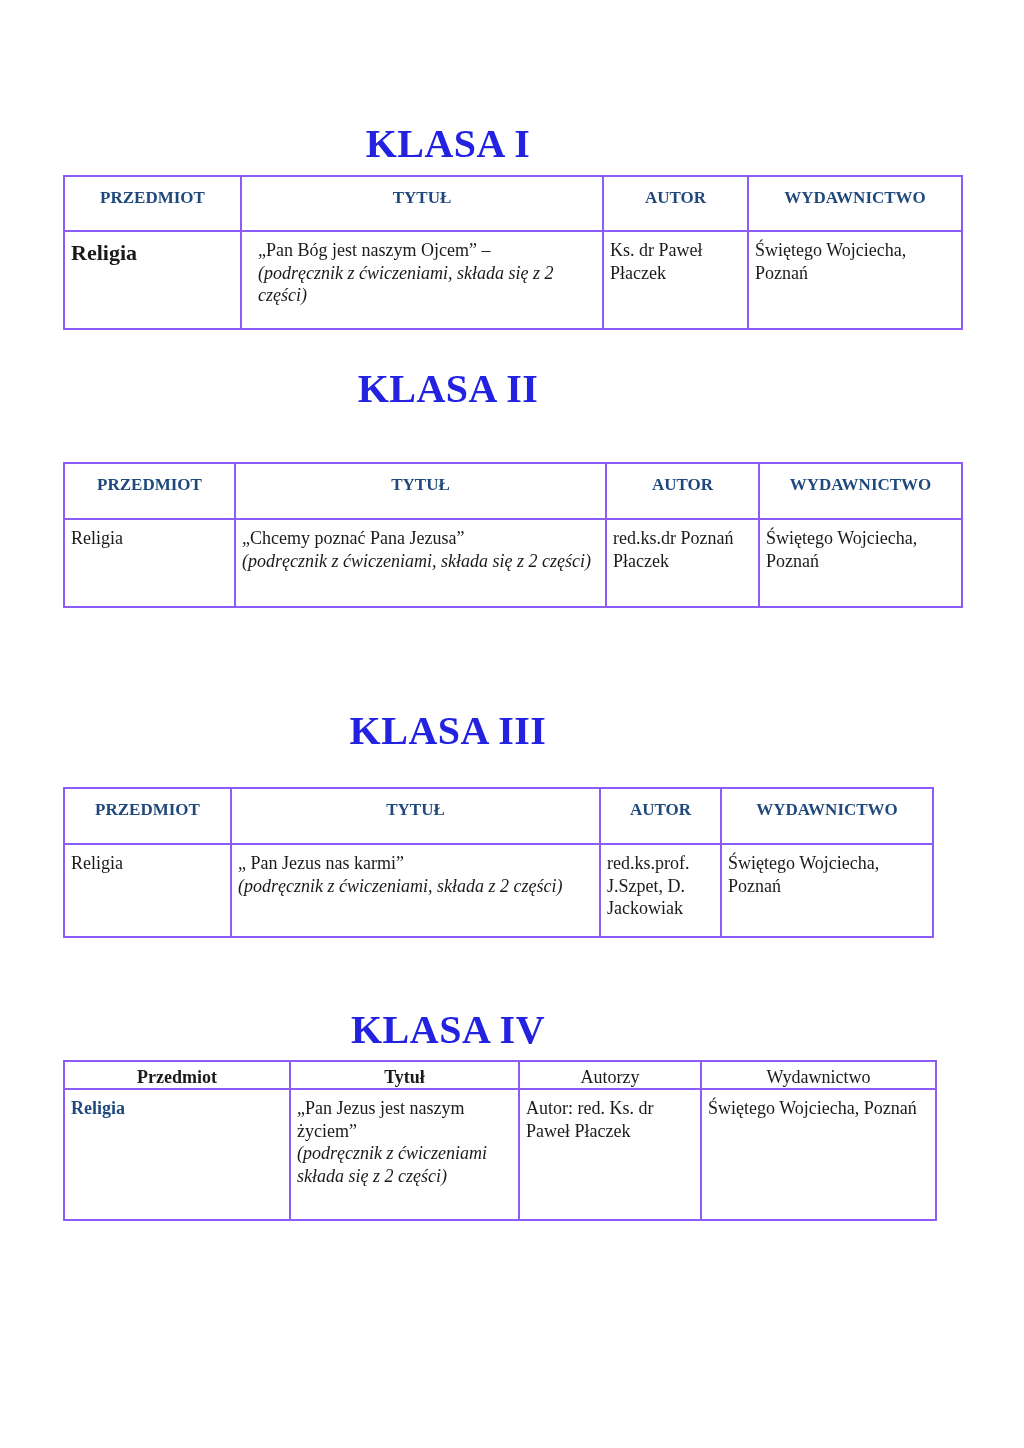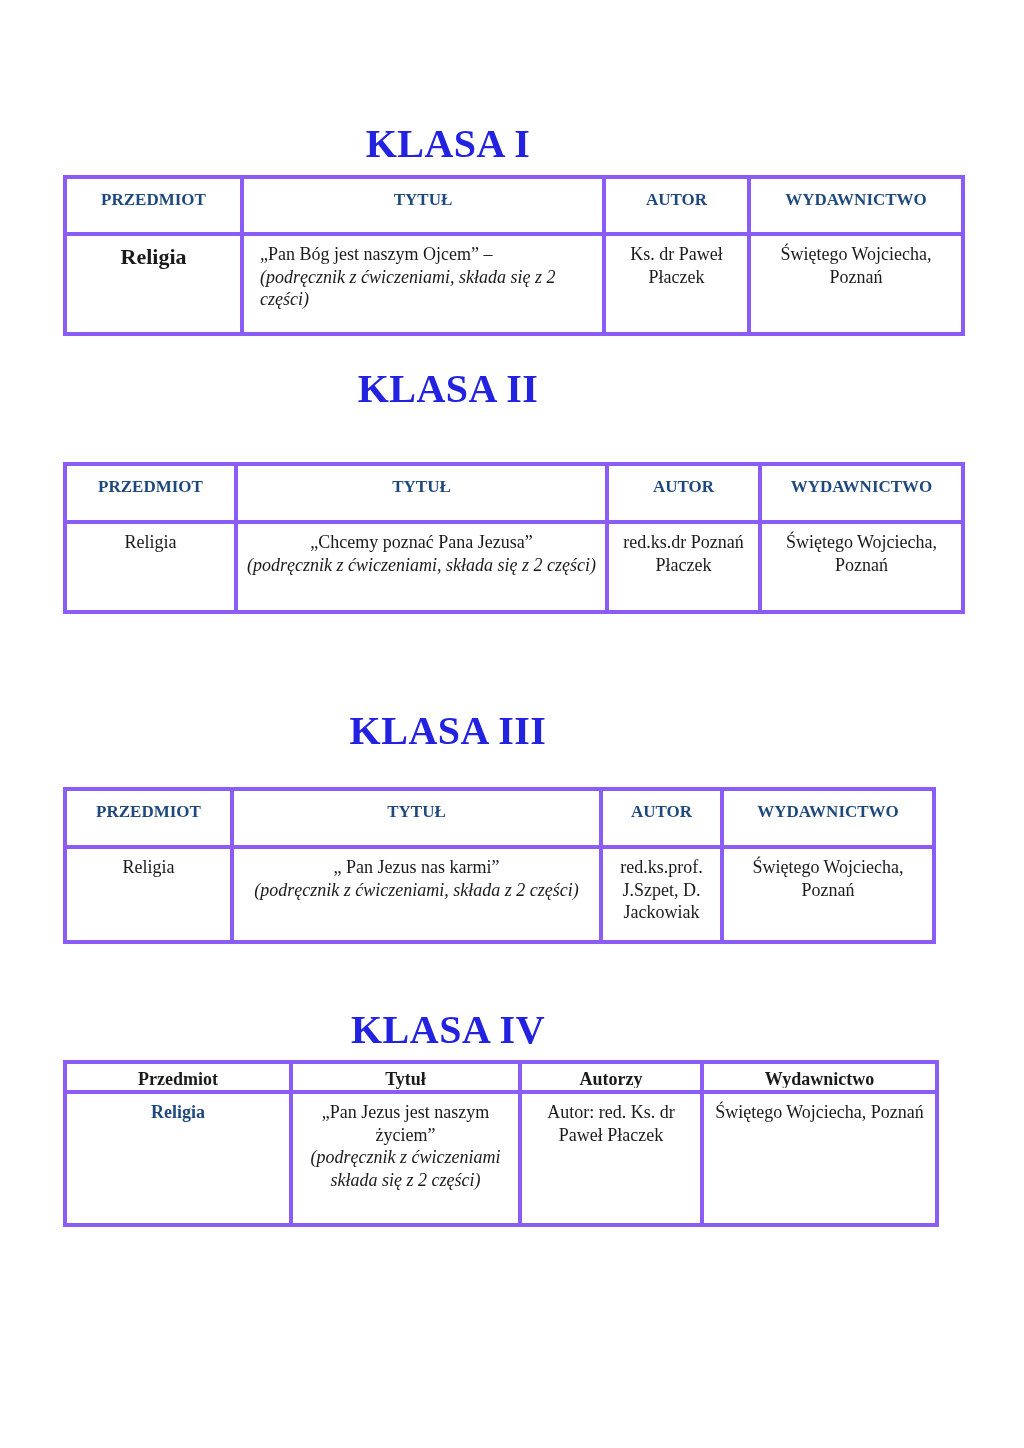"PRZEDMIOT" th, td { border: 4px solid #8b5cf6 -> 2px solid #8b5cf6 }
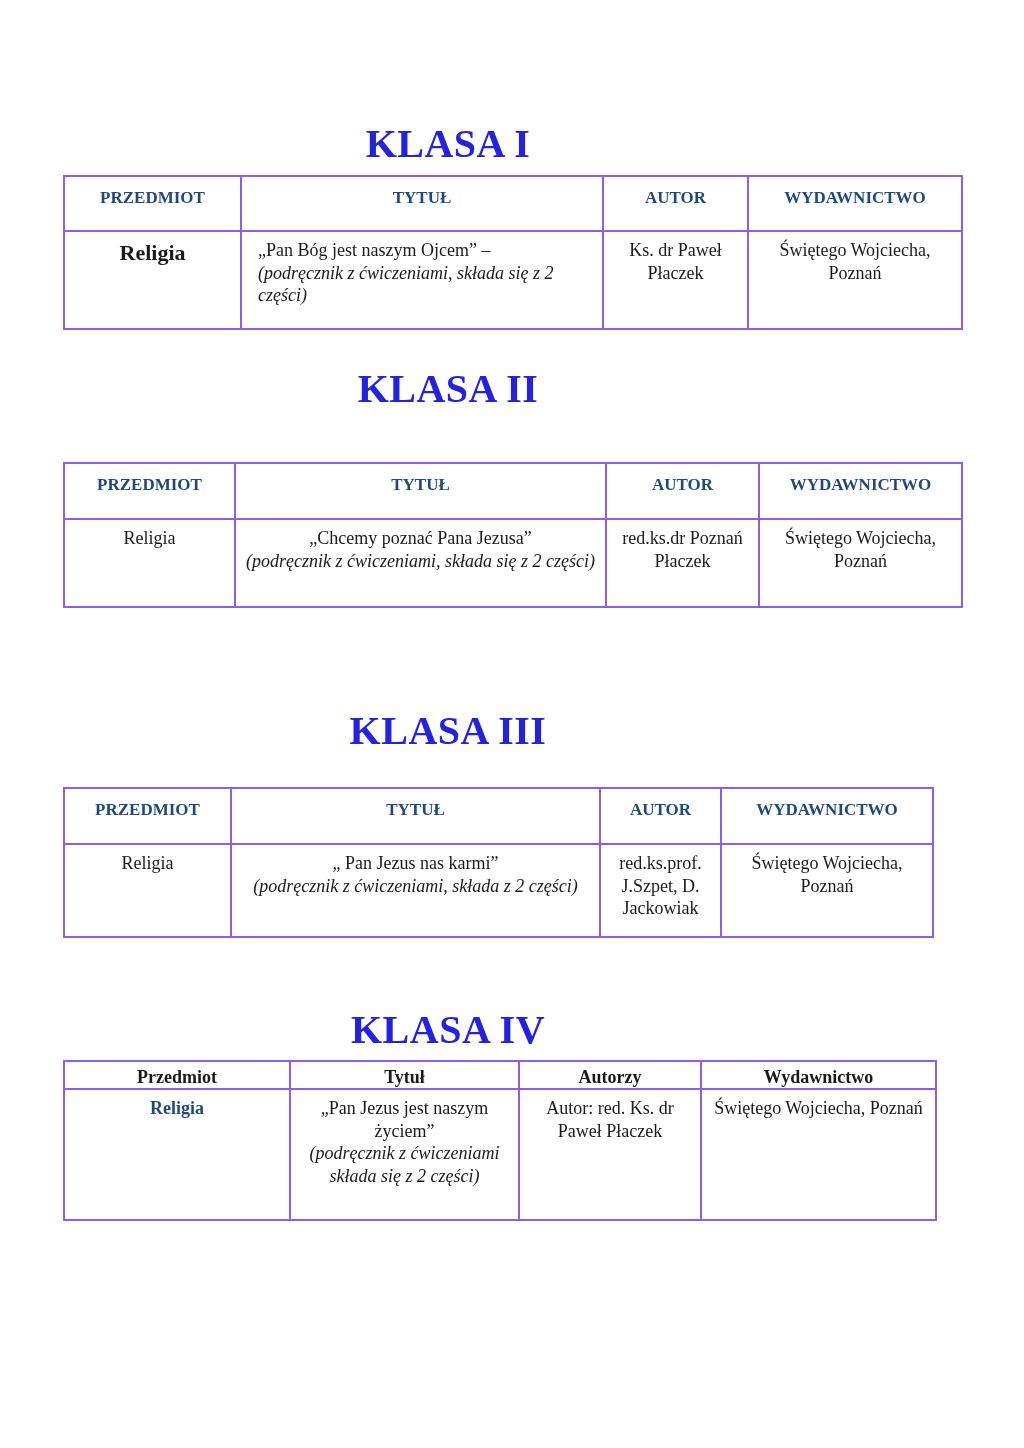"Religia" td { text-align: center -> none }
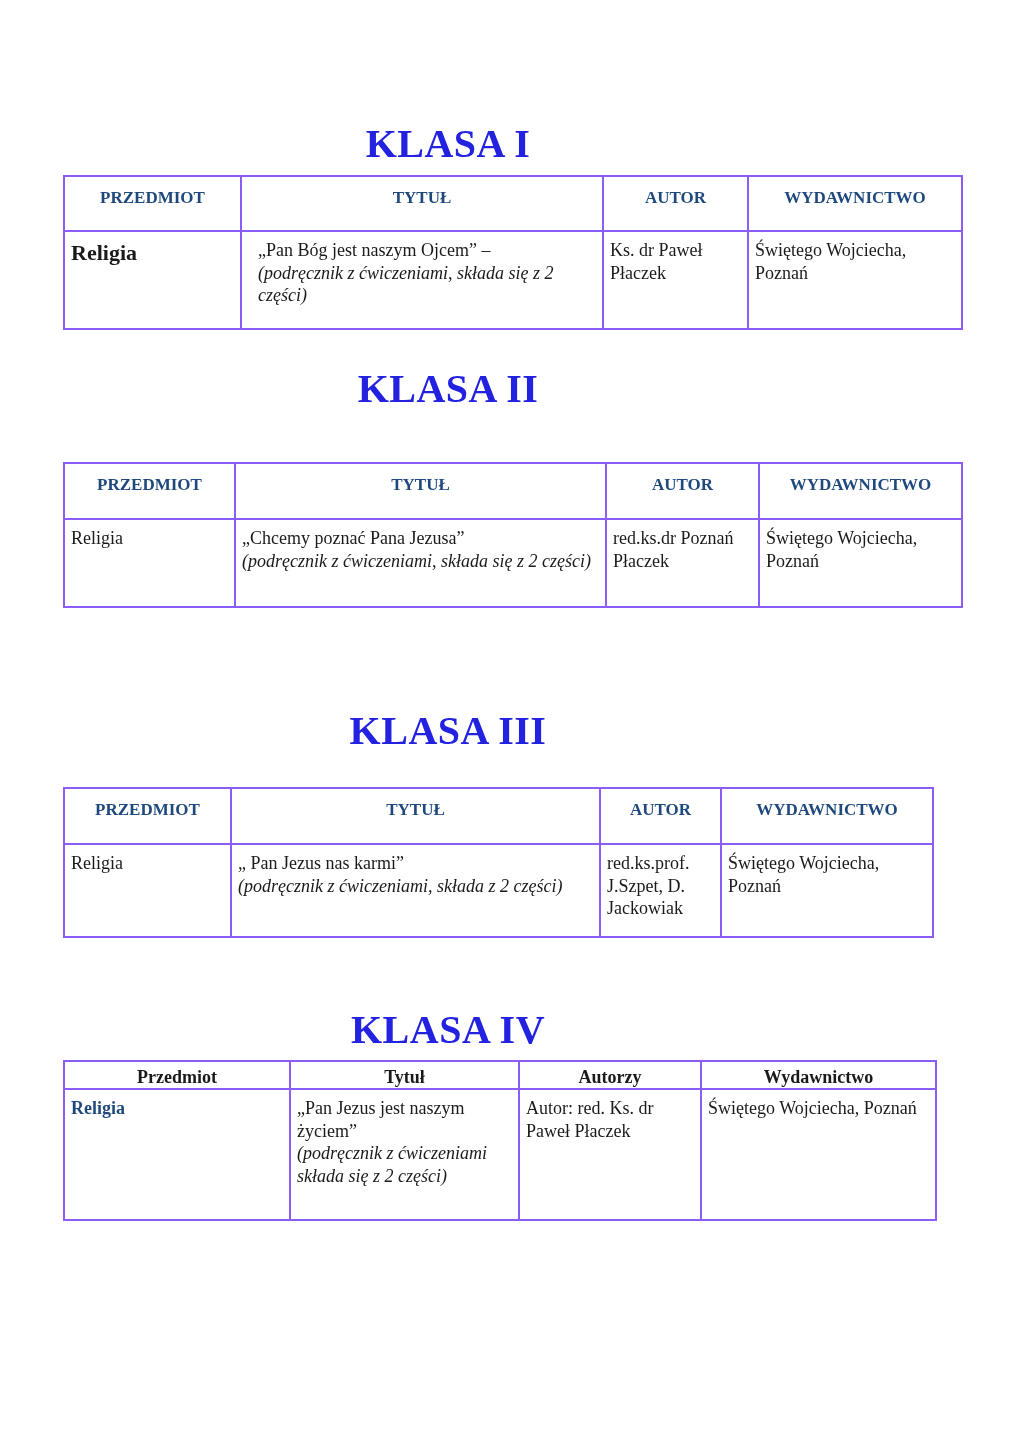"Autorzy" #table-4 th.light { font-weight: bold -> normal }
